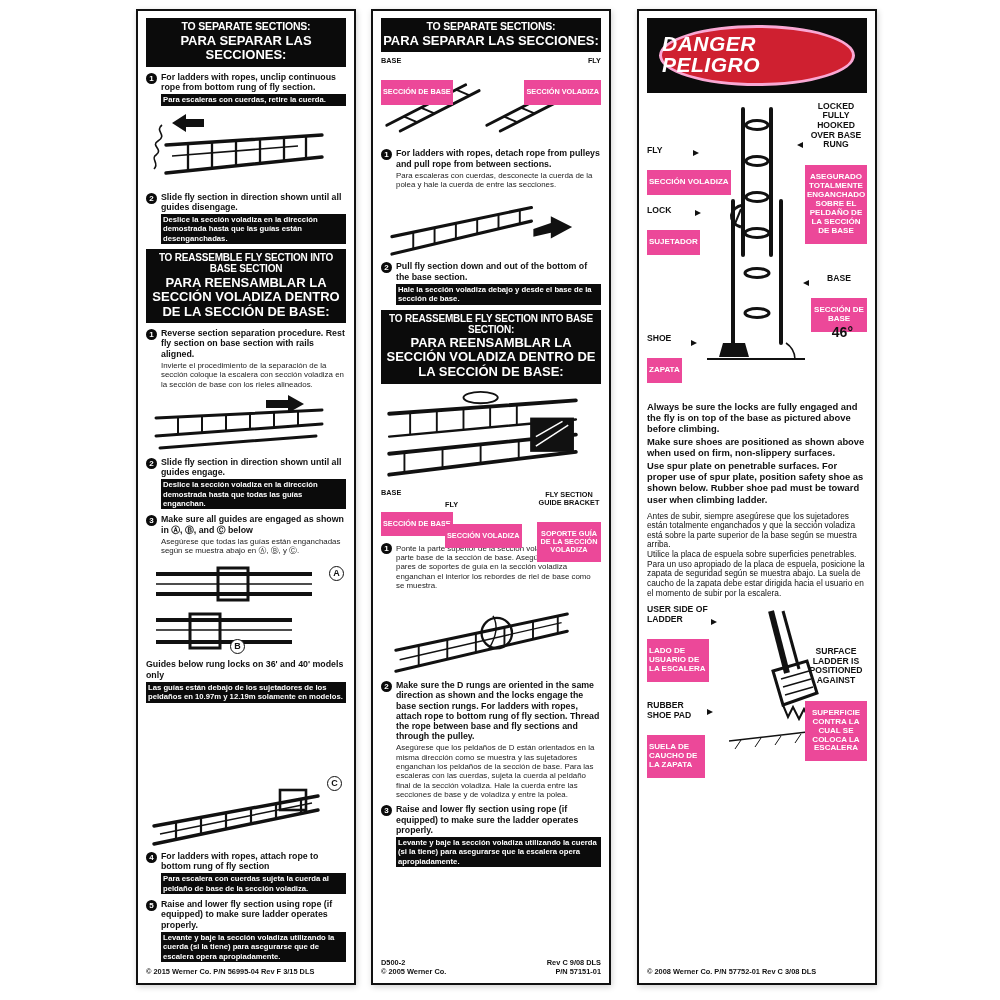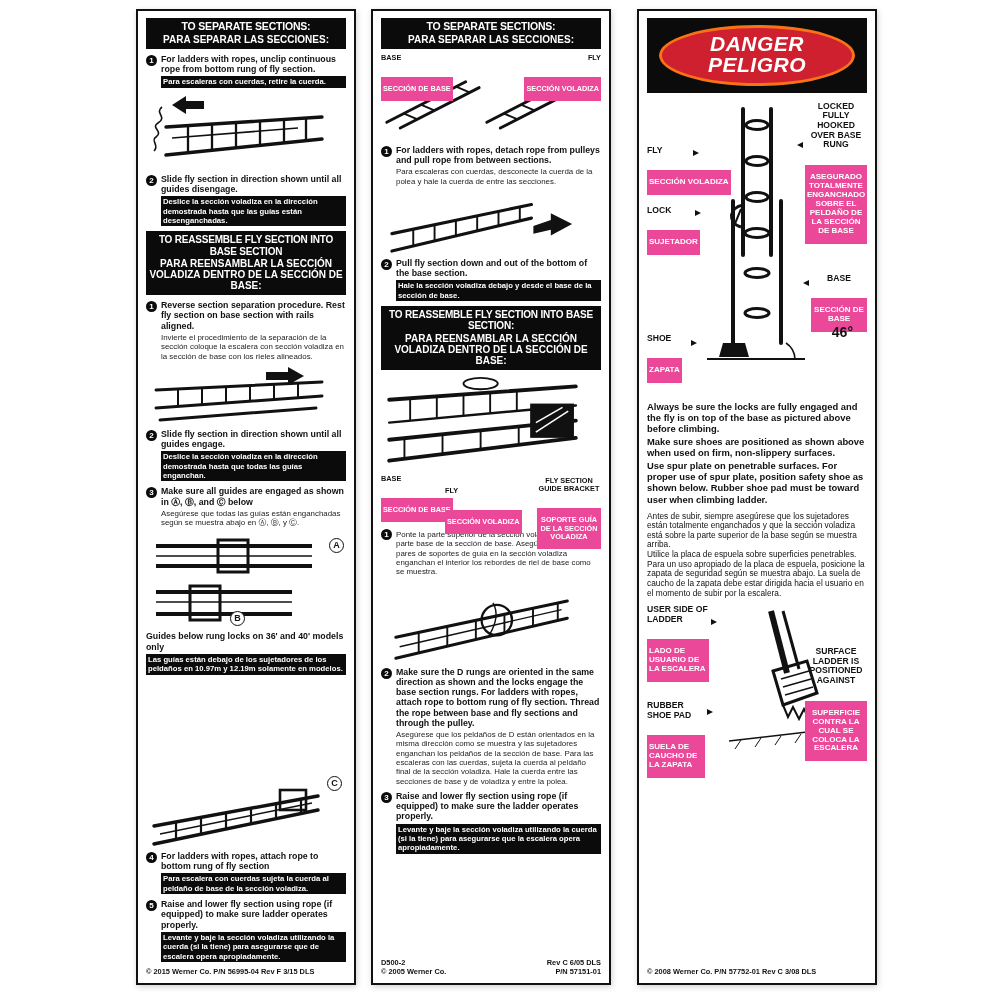"PARA SEPARAR LAS SECCIONES:" .hdr-es { font-size: 10px -> 13px }
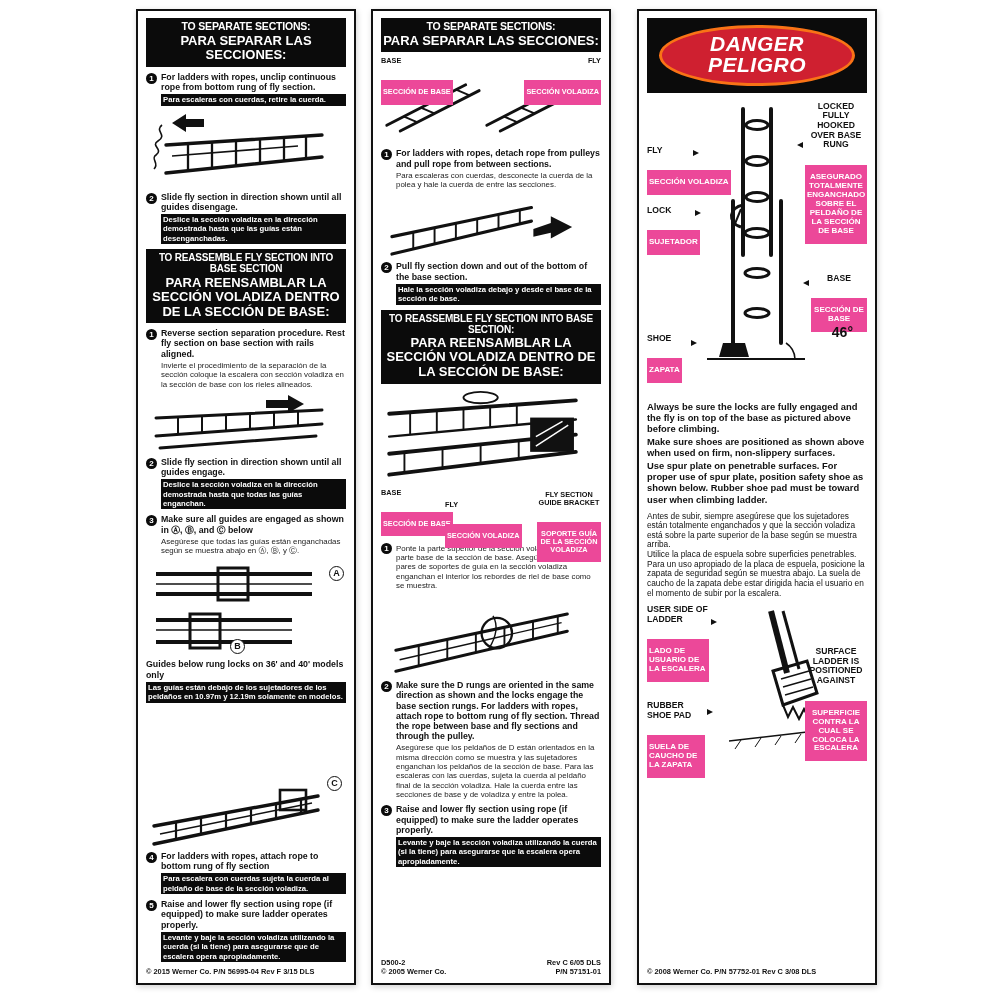"DANGER" .danger-oval { border: 3px solid #f97316 -> 3px solid #f9a8d4; text-align: center -> none }
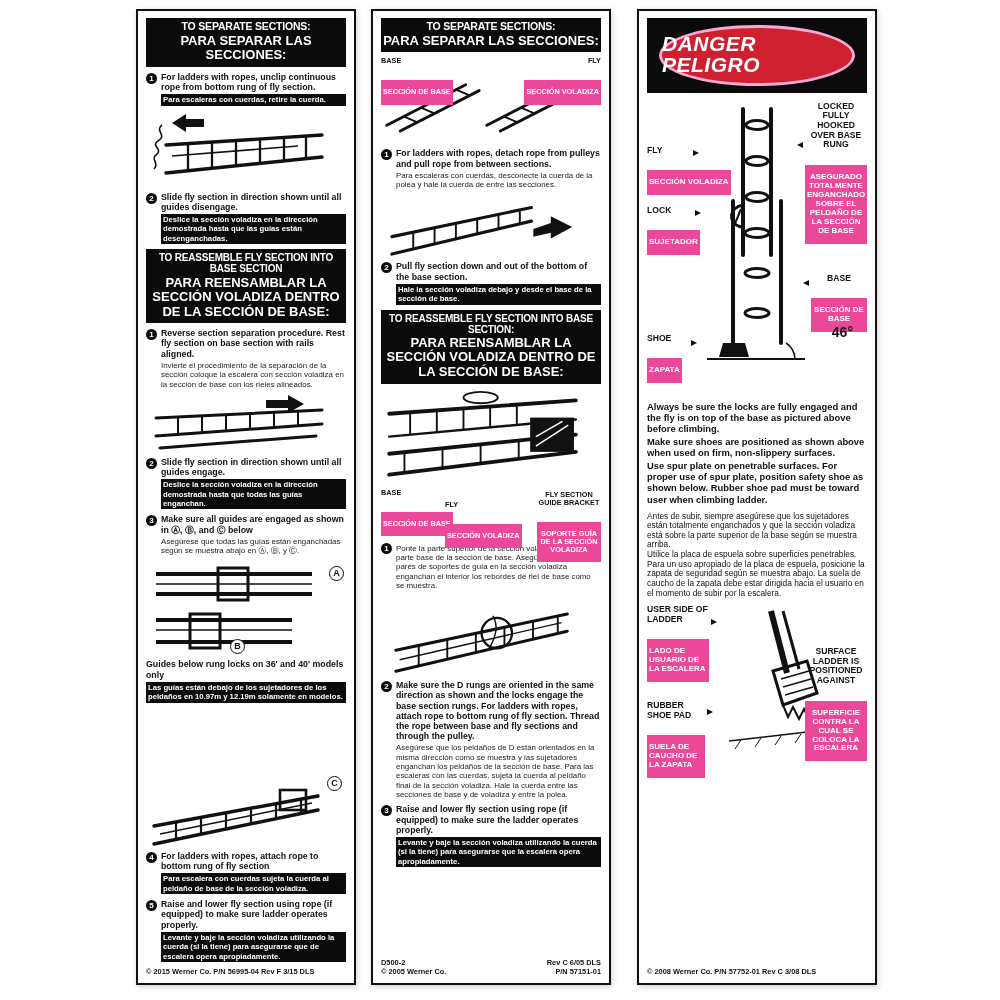"Rev C 6/05 DLS" div { text: 6/05 -> 9/08 }
